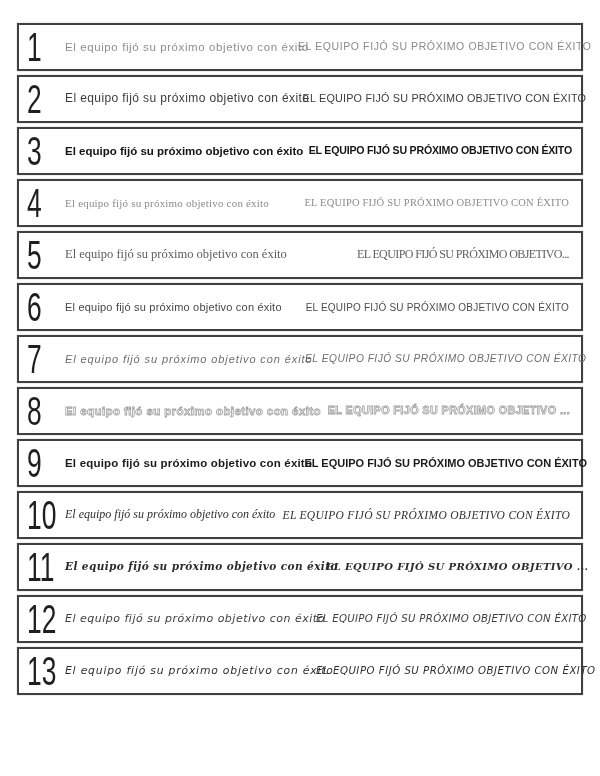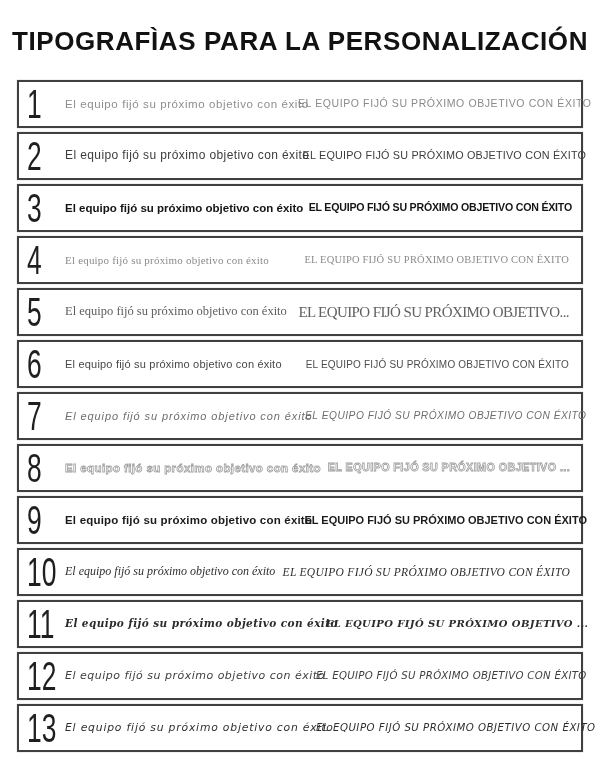"TIPOGRAFÌAS PARA LA PERSONALIZACIÓN" h1 { html: <h1>TIPOGRAFÌAS PARA LA PERSONALIZACIÓN</h1> -> none }
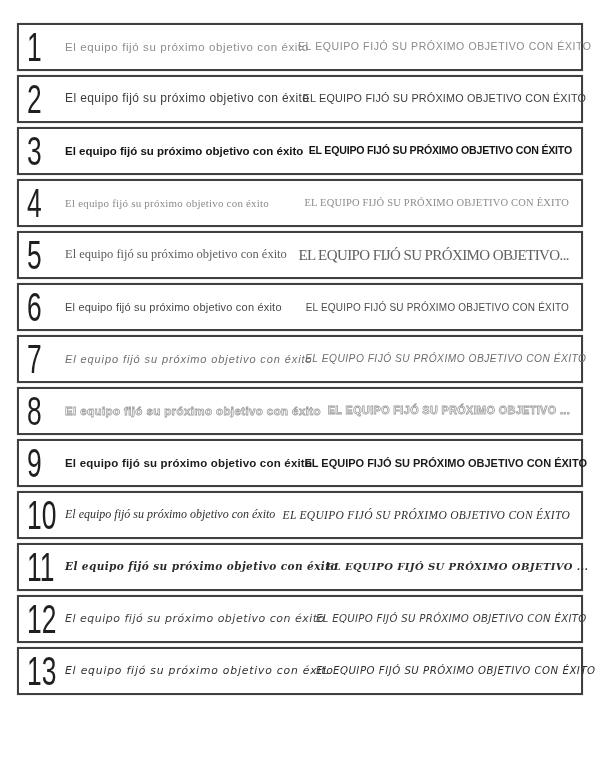"EL EQUIPO FIJÓ SU PRÓXIMO OBJETIVO..." .f5 .upper { font-size: 15px -> 12px }
